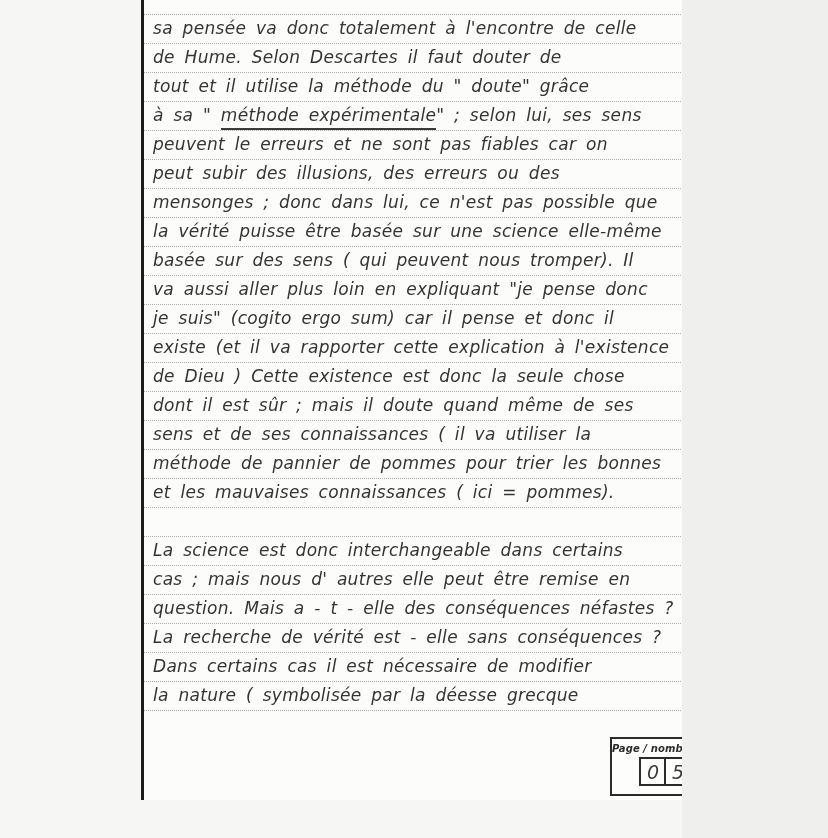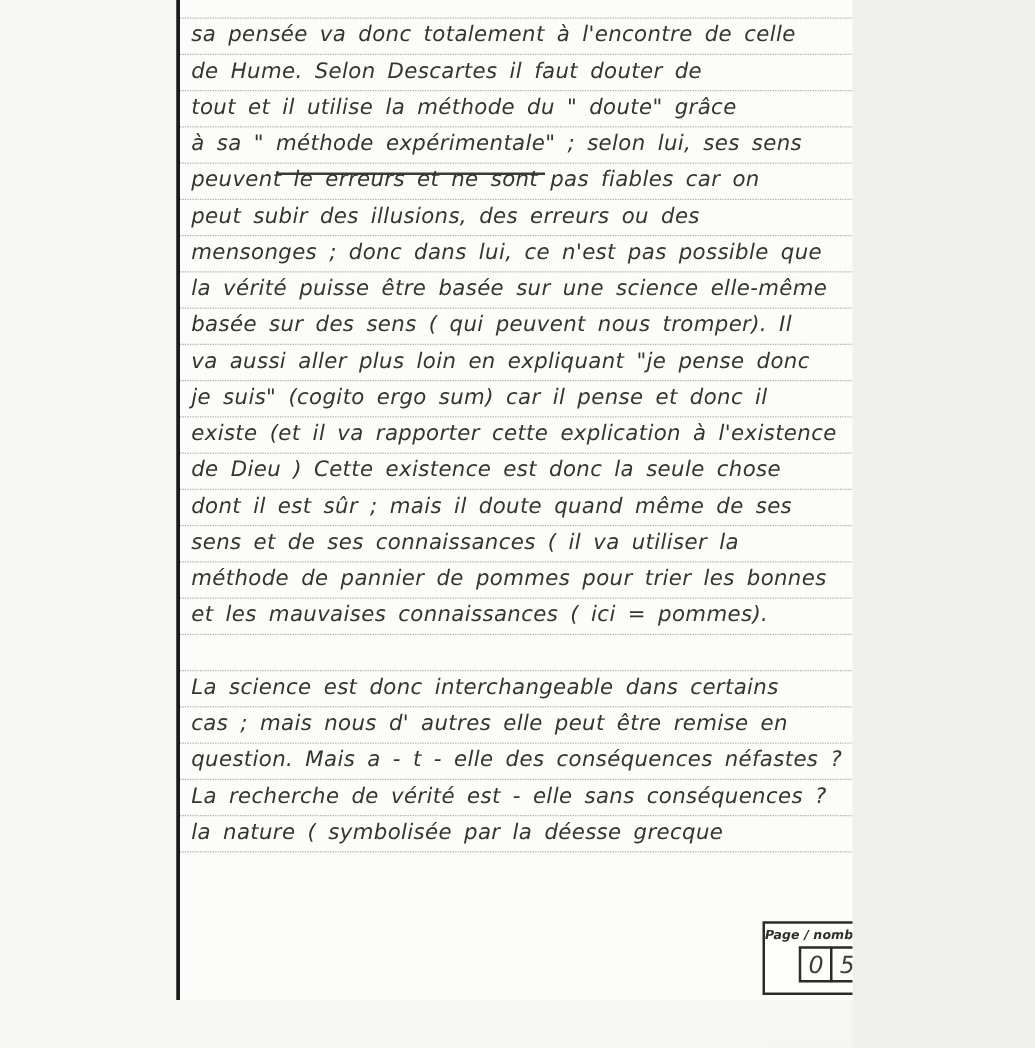"méthode expérimentale" .phrase-underline { padding-bottom: 13px -> 3px }
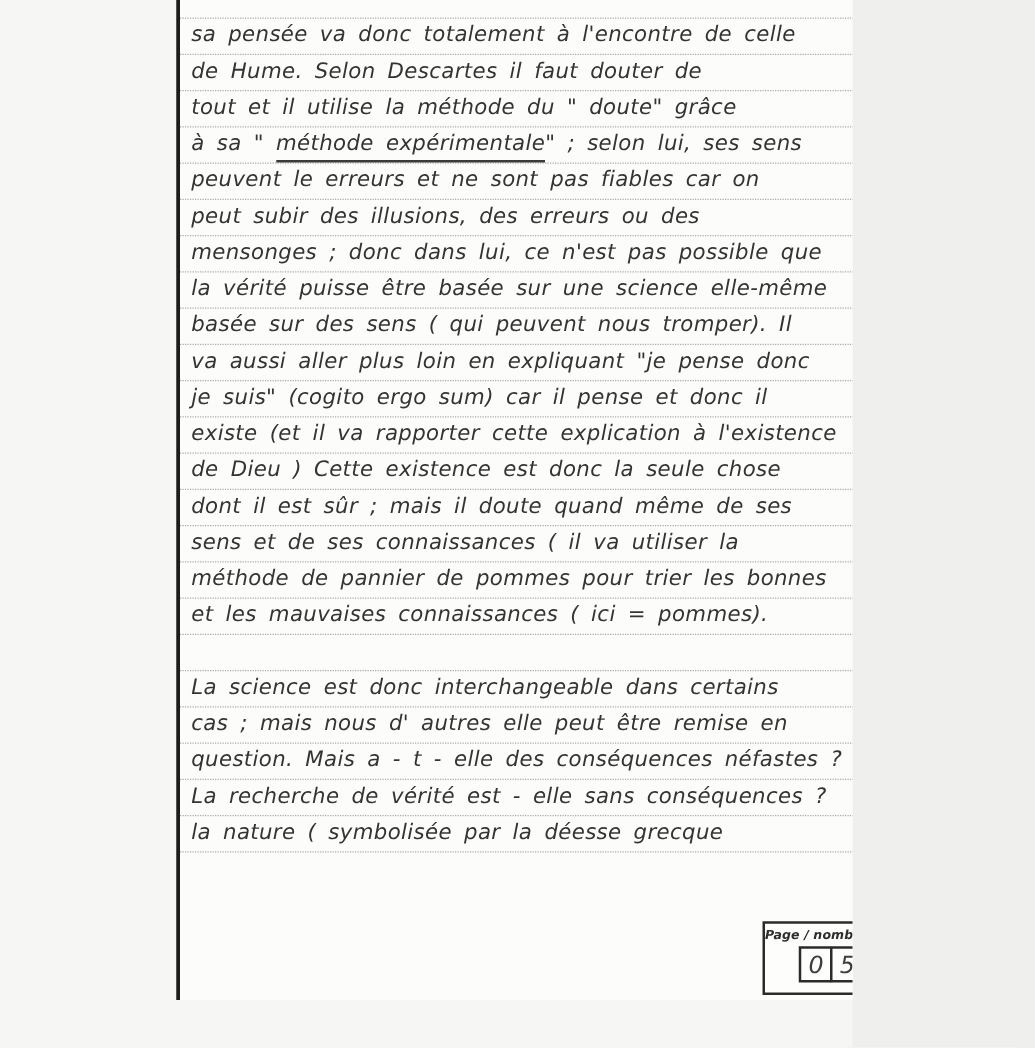"Dans certains cas il est" div.hand-line { html: none -> <div>Dans certains cas il est nécessaire de modifier</div> }
